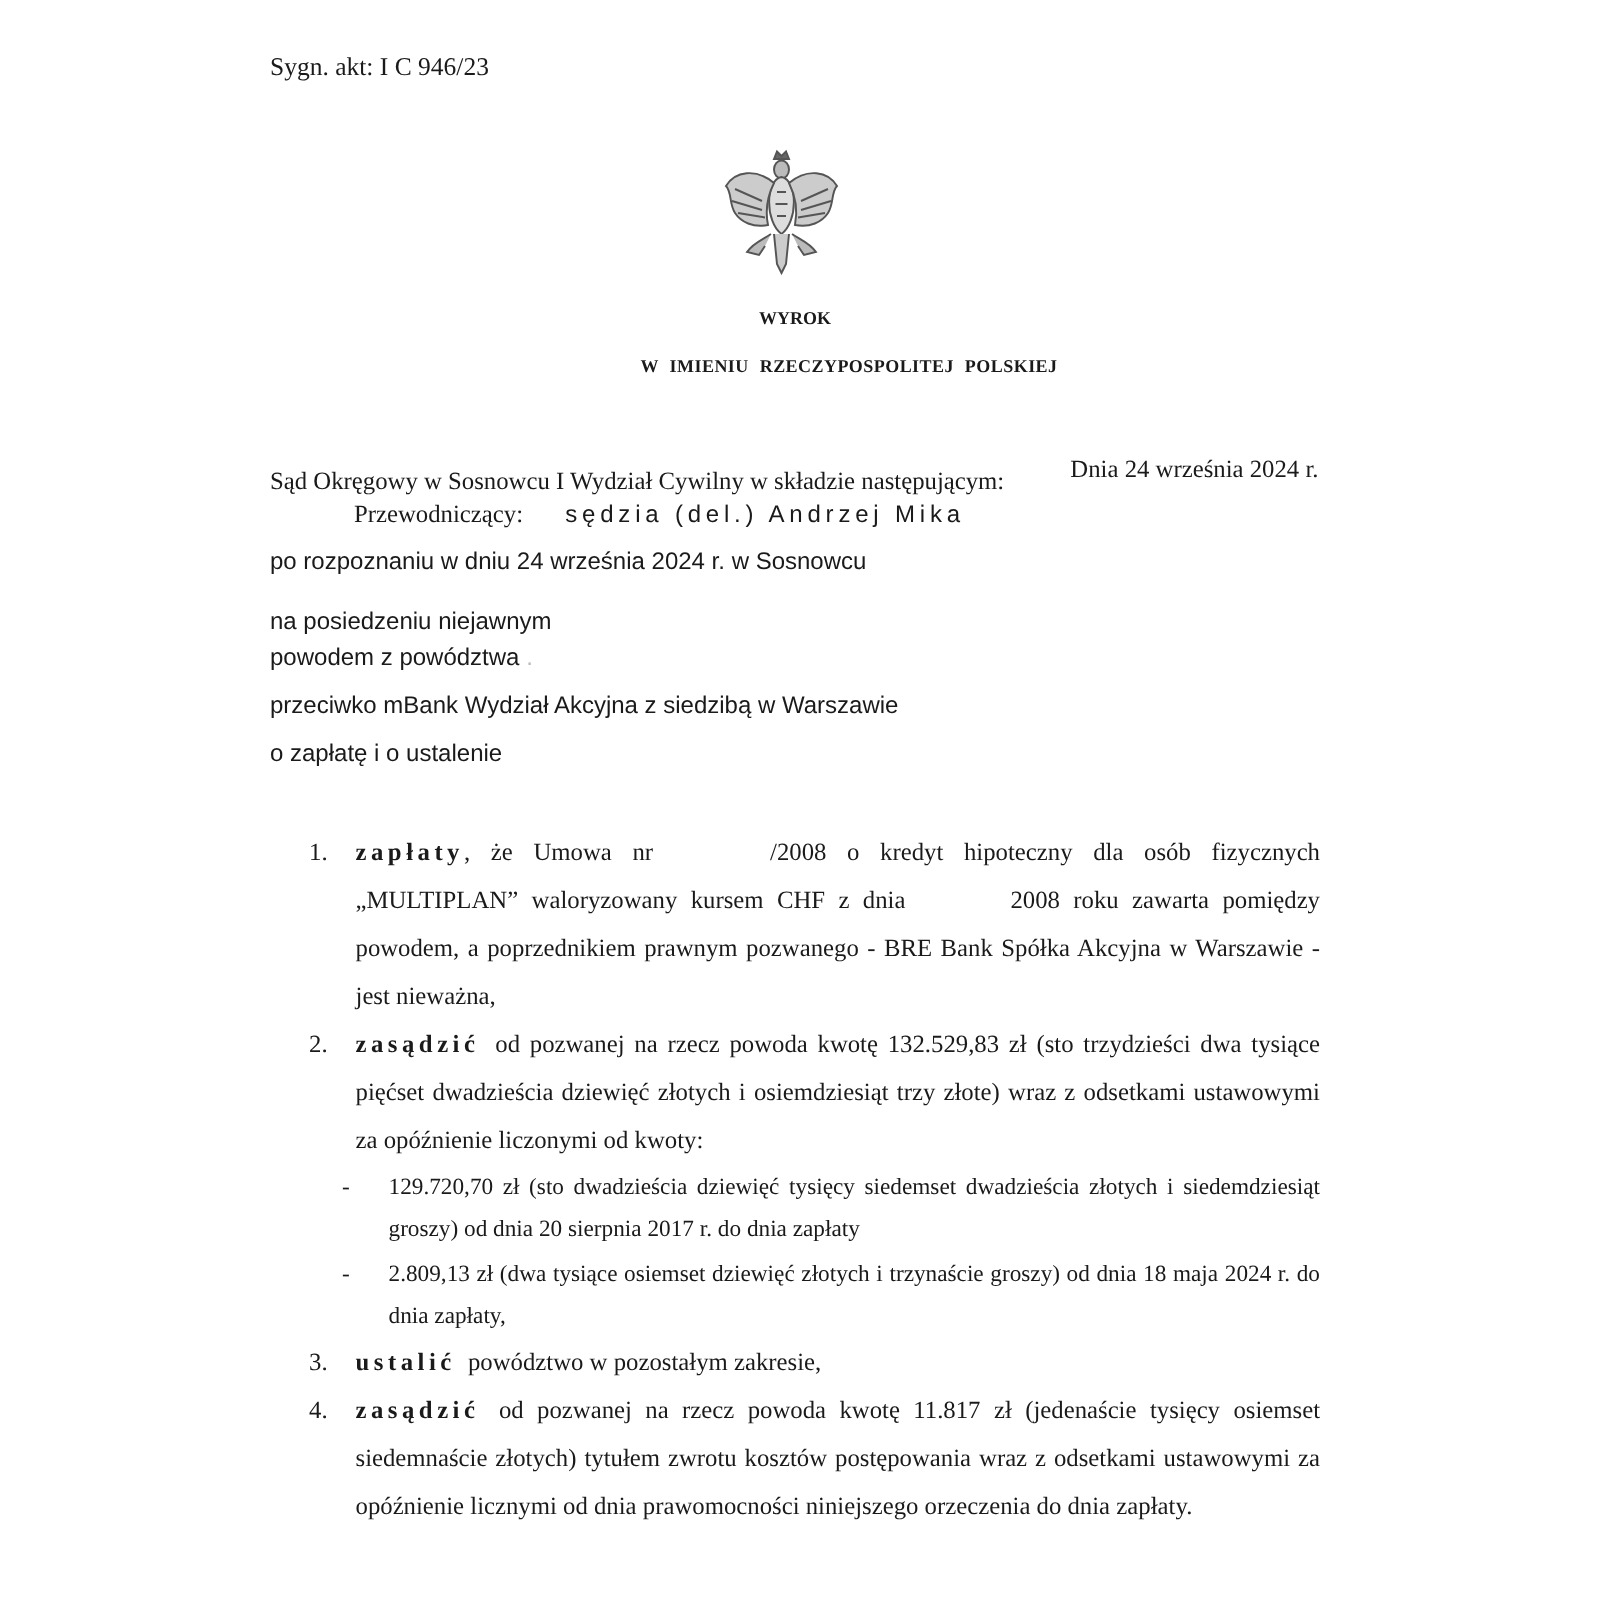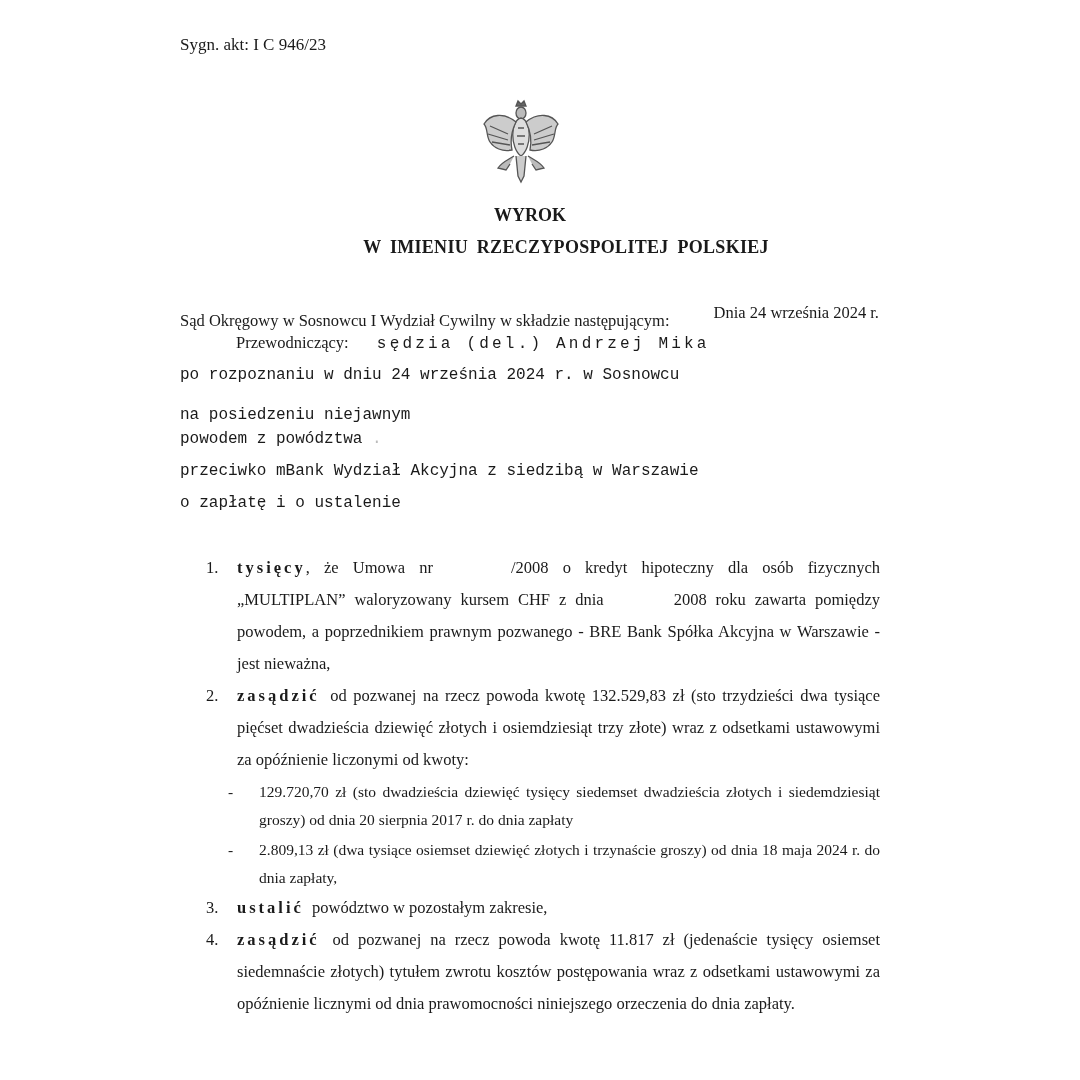"WYROK" .title { font-size: 18px -> 12px }
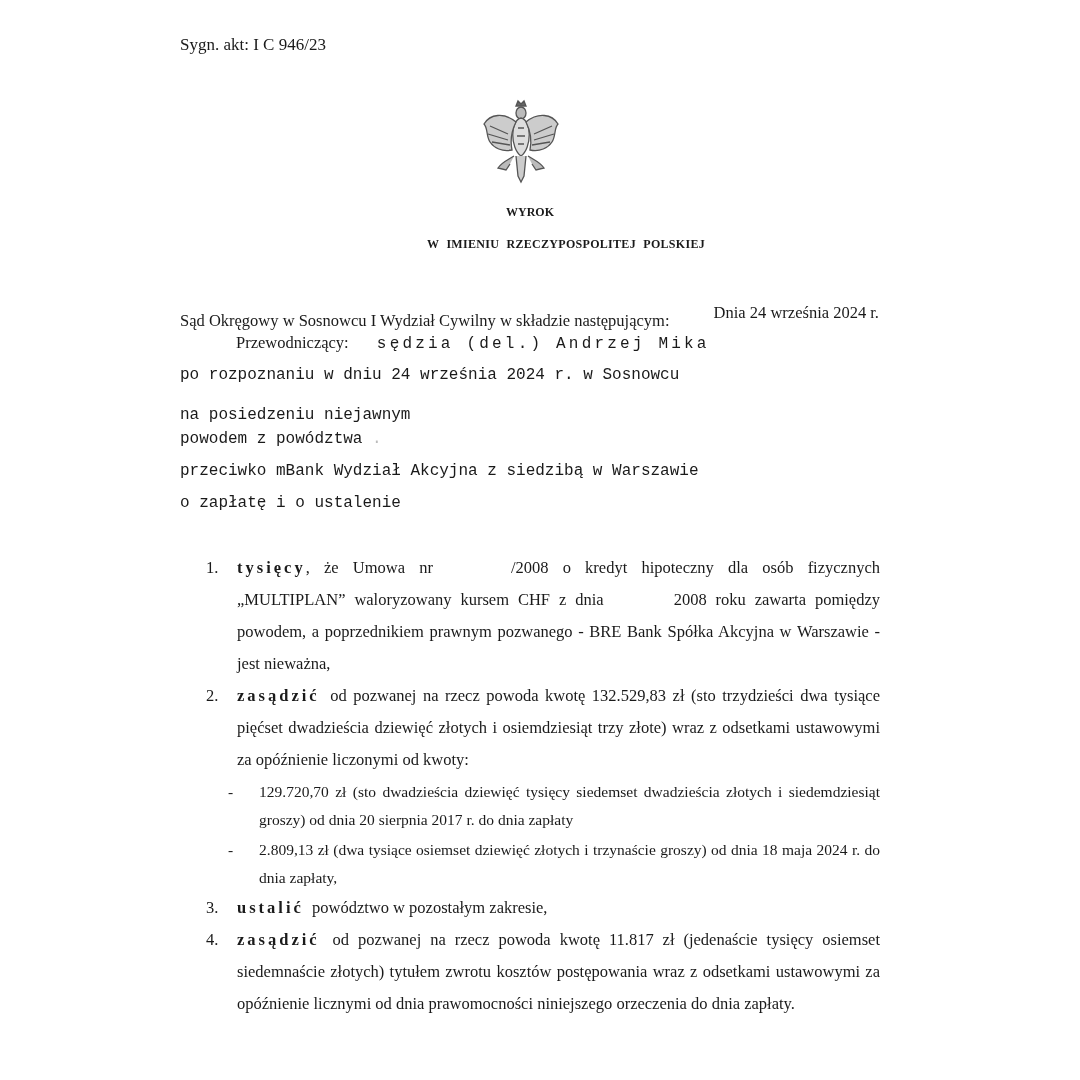"sędzia (del.) Andrzej Mika" .sans { font-family: Liberation Mono, monospace -> Liberation Sans, sans-serif }
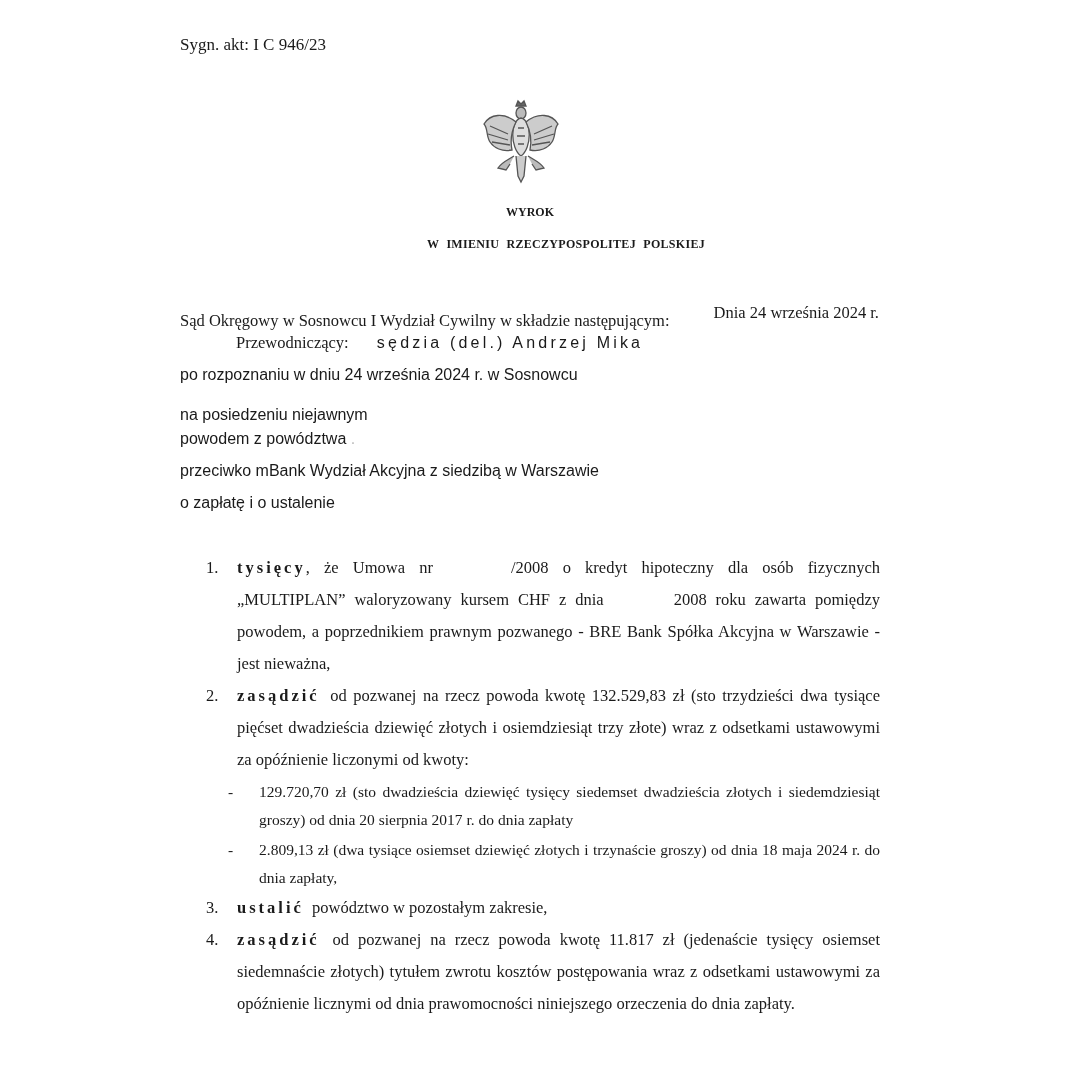"tysięcy" span.verb { text: tysięcy -> zapłaty }
